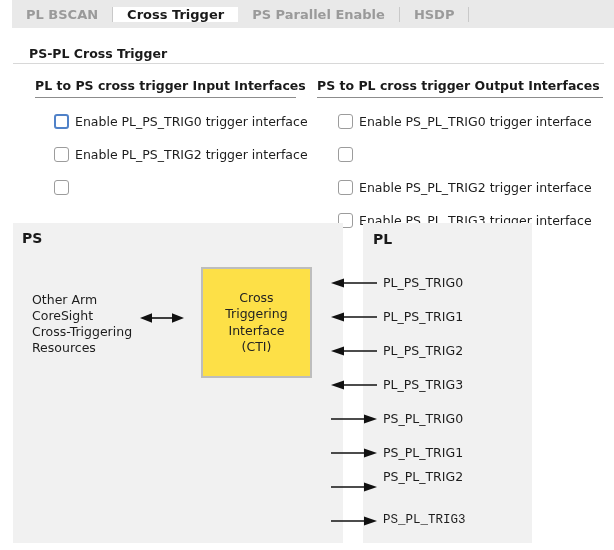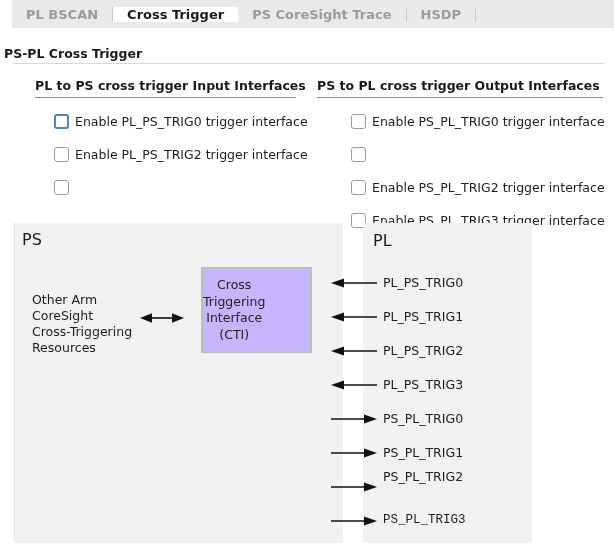"PS CoreSight Trace" div.tab { text: CoreSight Trace -> Parallel Enable }
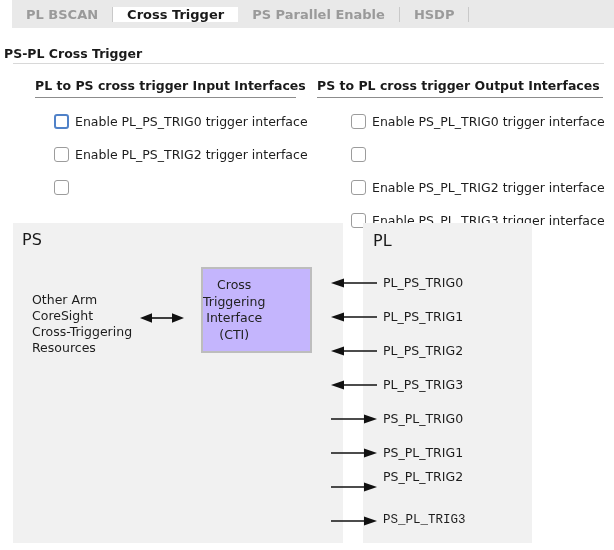"PS-PL Cross Trigger" .section-title { left: 4px -> 29px }
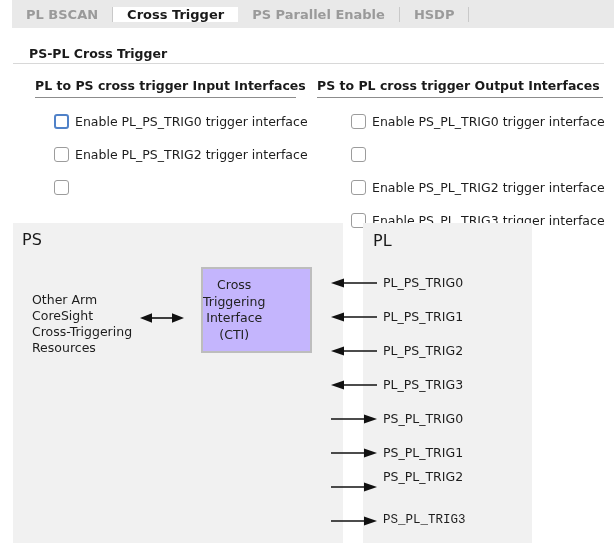"Enable PS_PL_TRIG0 trigger interface" .cbx-group.right .cbx-row { margin-left: 34px -> 21px }
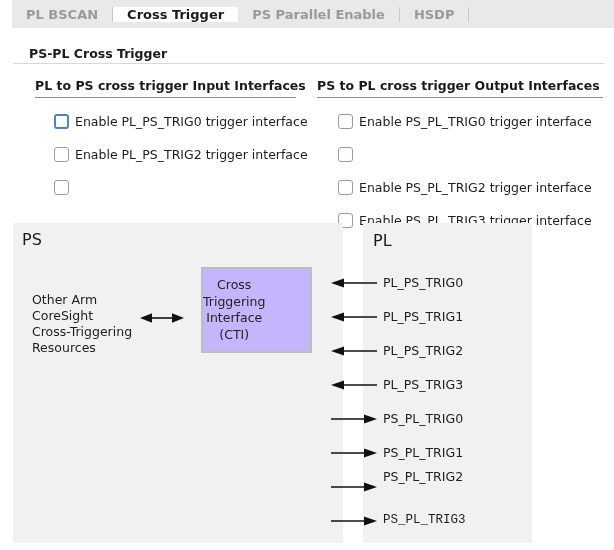"PS" .region-label { font-size: 16px -> 14px; font-weight: normal -> bold }
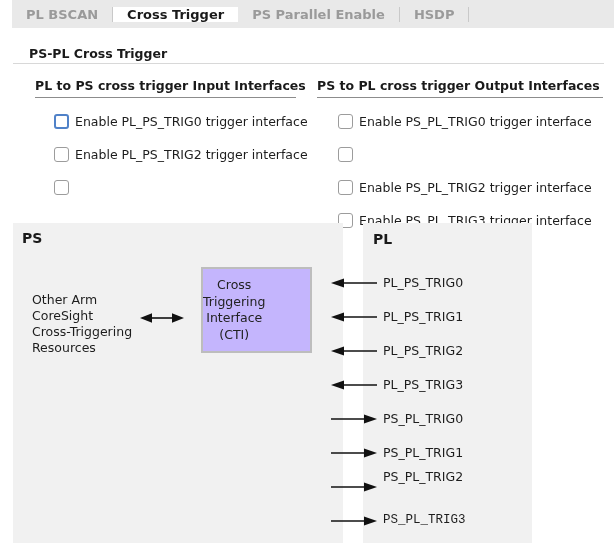"Cross" .cti-box { background: #c4b5fd -> #fde047; height: 86px -> 111px; justify-content: flex-start -> center }
